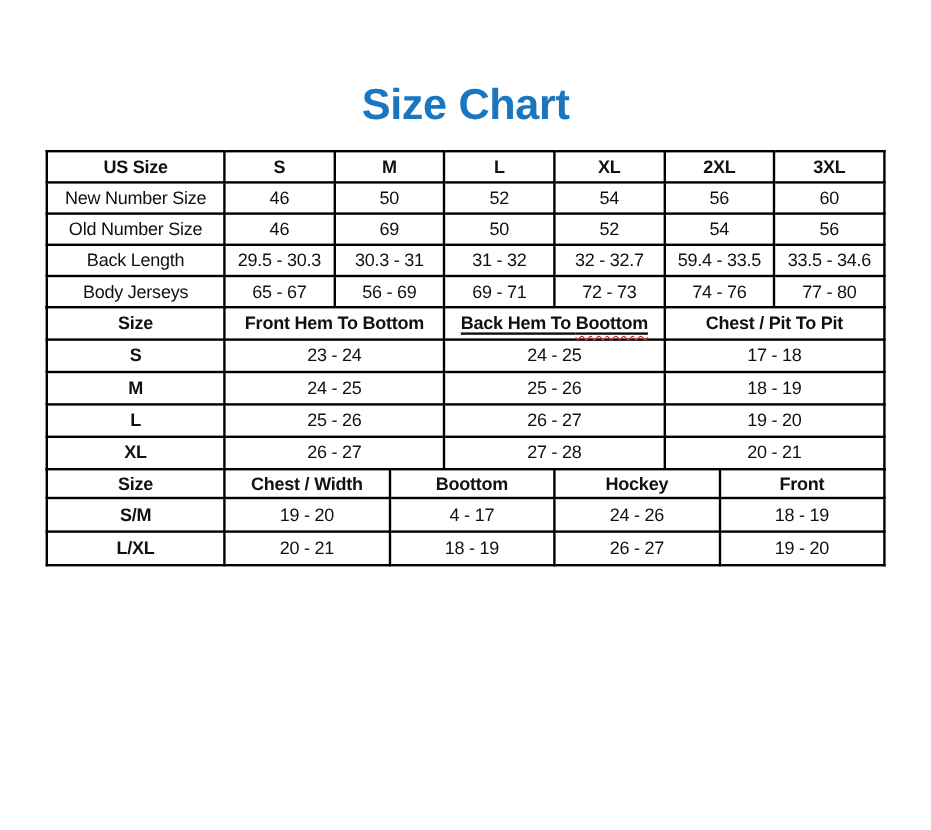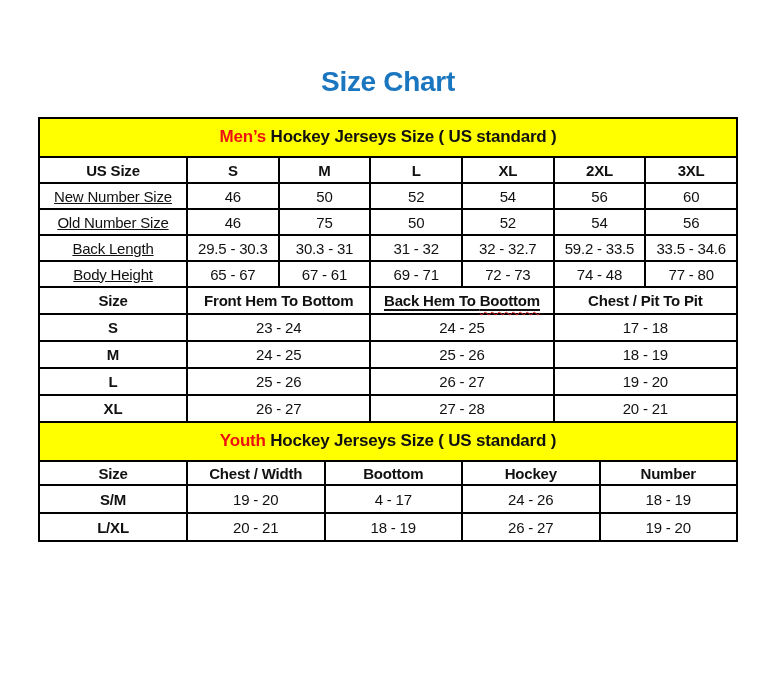"Size Chart" .page-title { font-size: 28px -> 36px }
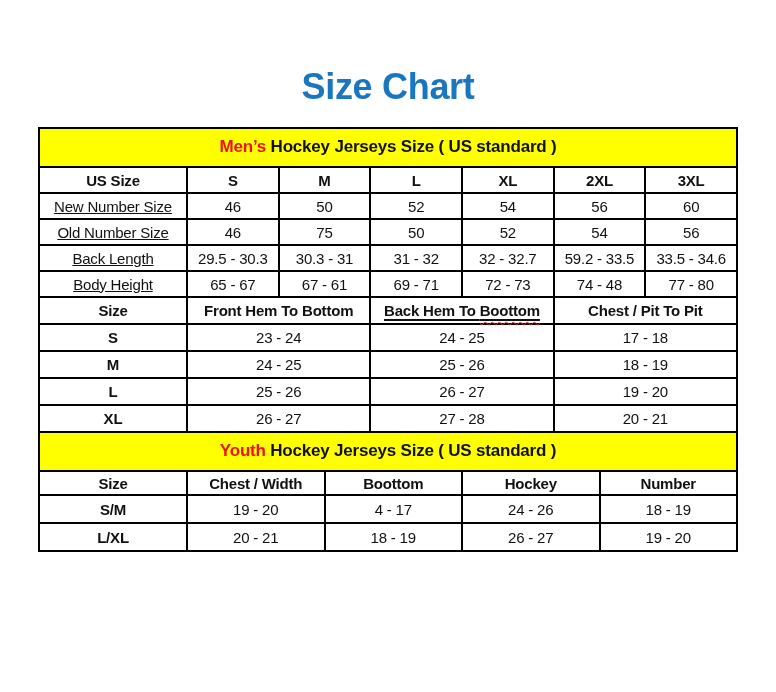"Men’s Hockey Jerseys Size (" div.section-heading { html: <div><span>Men’s</span><span> Hockey Jerseys Size ( US standard )</span></div> -> none }
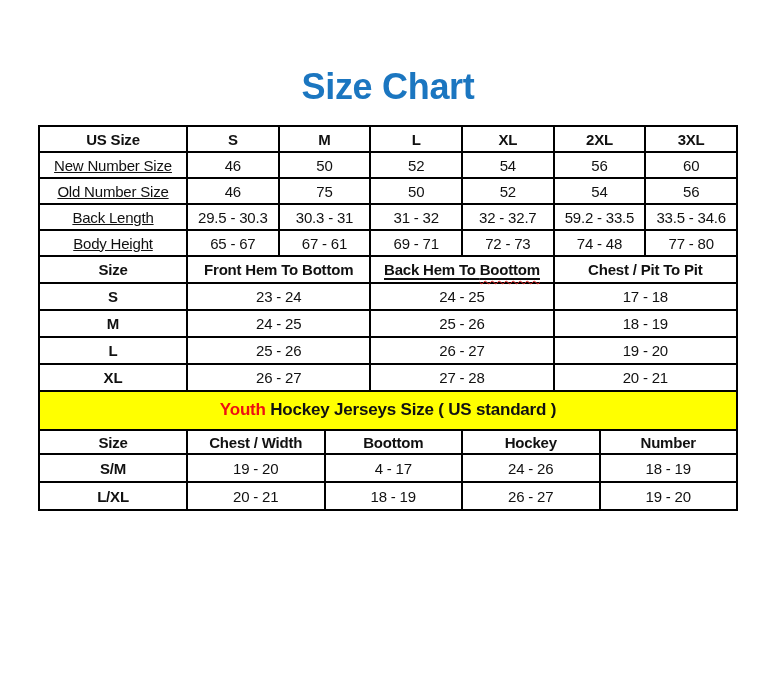"New Number Size" #mens .row-label { text-decoration: underline -> none }
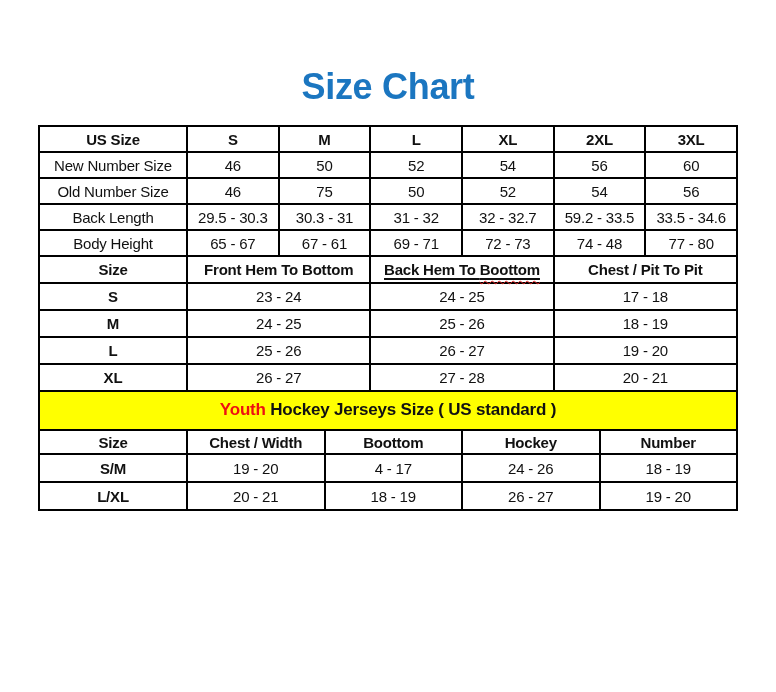"75" td { text: 75 -> 69 }
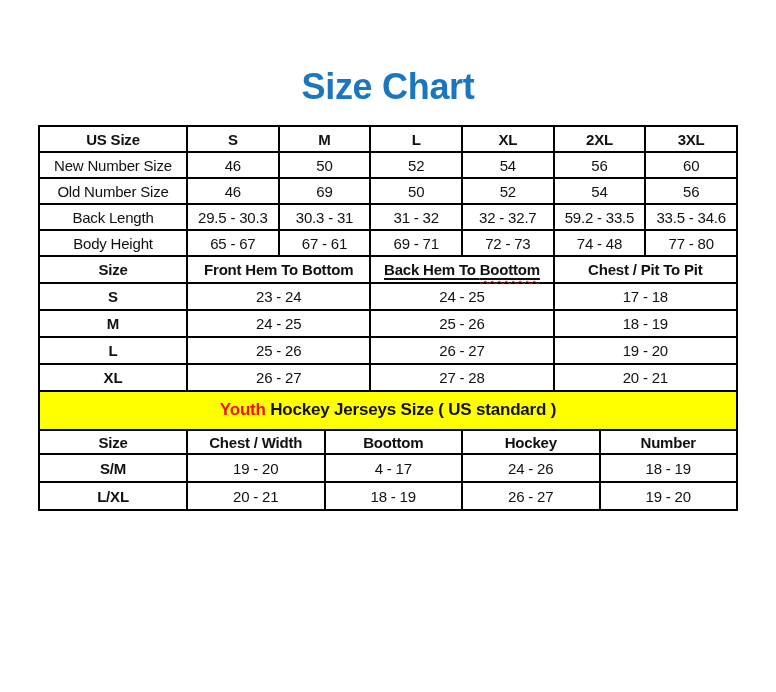"59.2 - 33.5" td { text: 59.2 -> 59.4 }
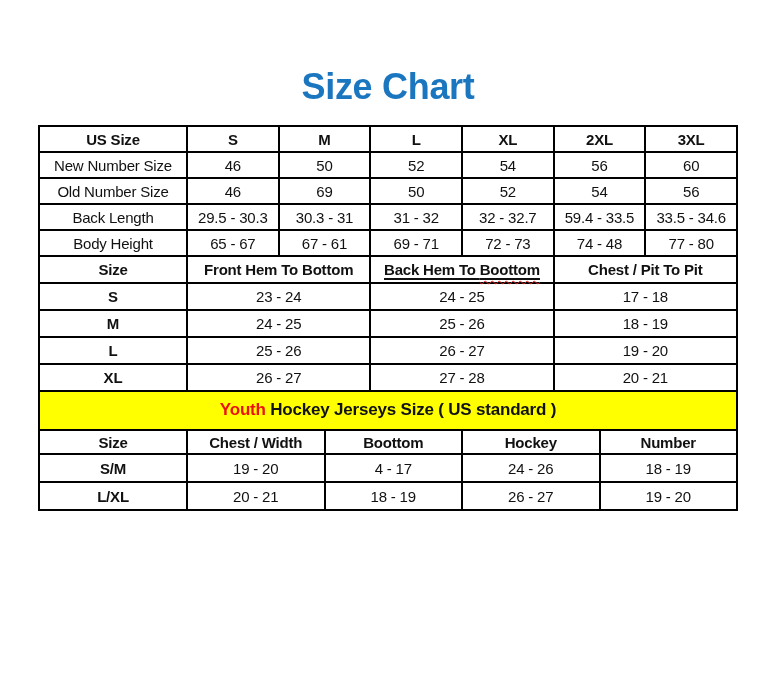"Body Height" td.row-label { text: Height -> Jerseys }
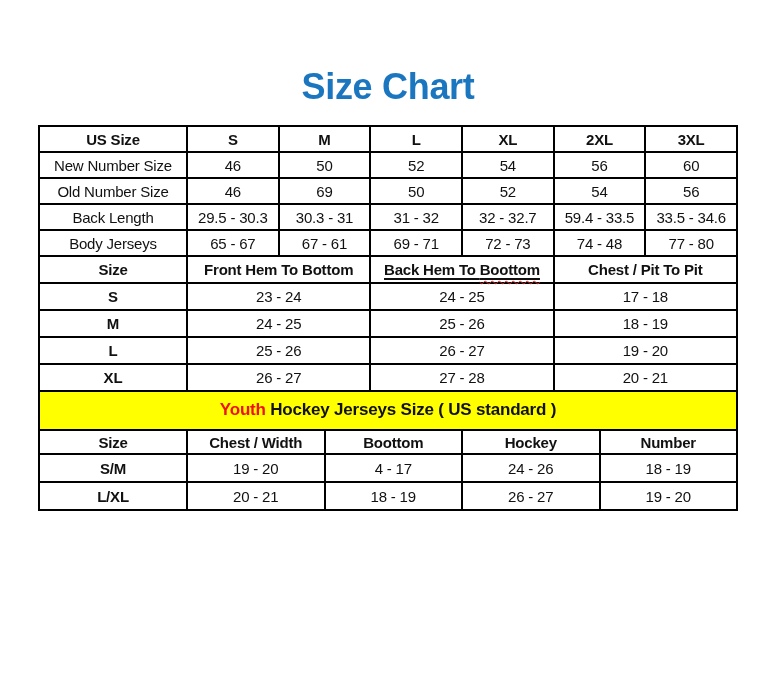"67 - 61" td { text: 67 - 61 -> 56 - 69 }
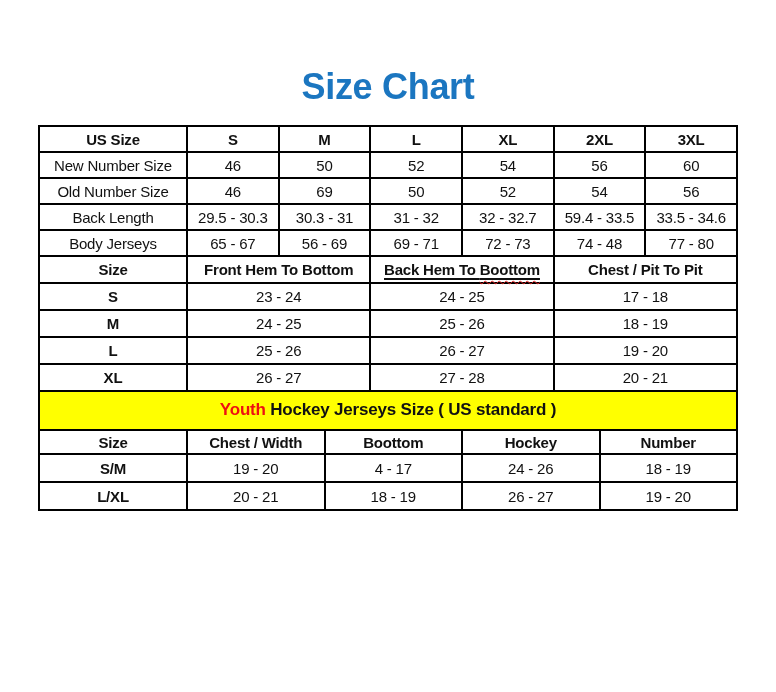"74 - 48" td { text: 48 -> 76 }
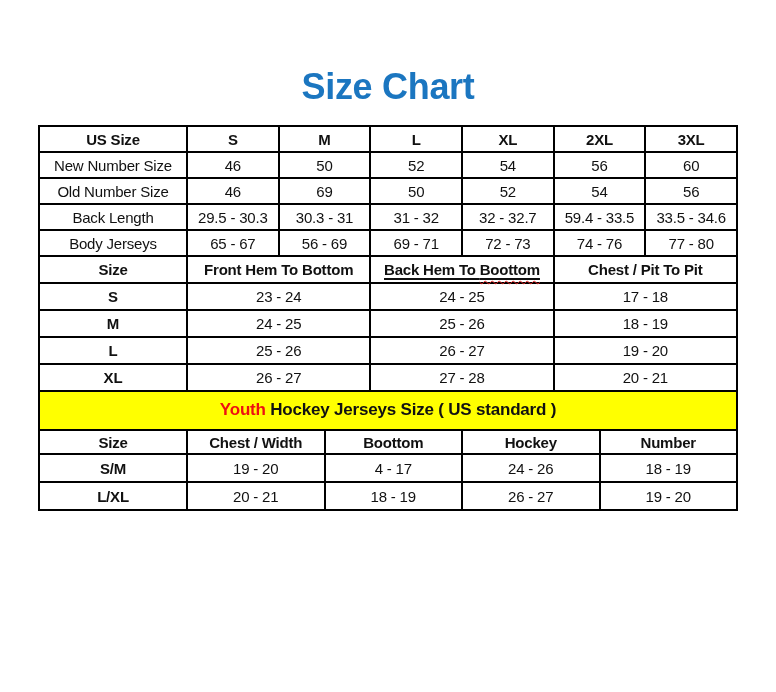"Youth Hockey Jerseys Size (" div.section-heading { html: <div><span>Youth</span><span> Hockey Jerseys Size ( US standard )</span></div> -> none }
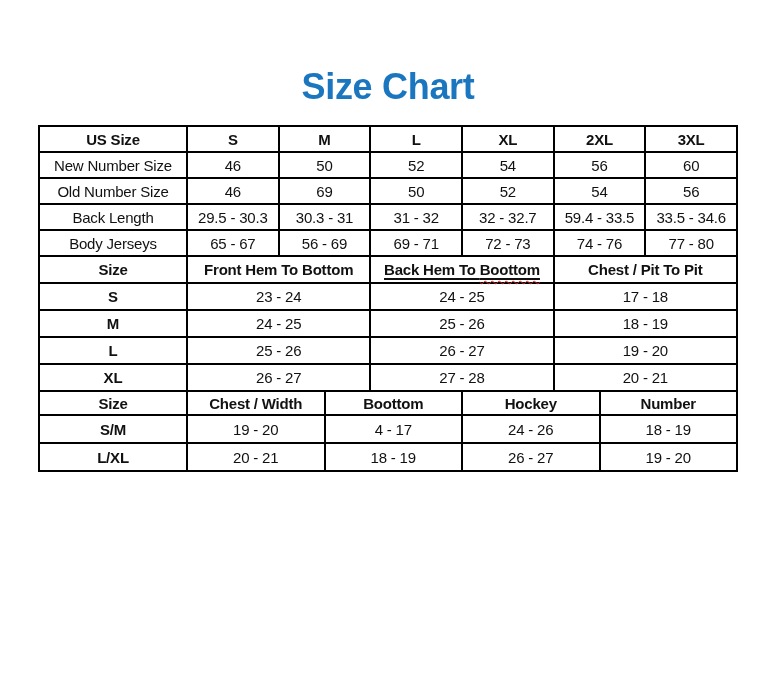"Number" th { text: Number -> Front }
